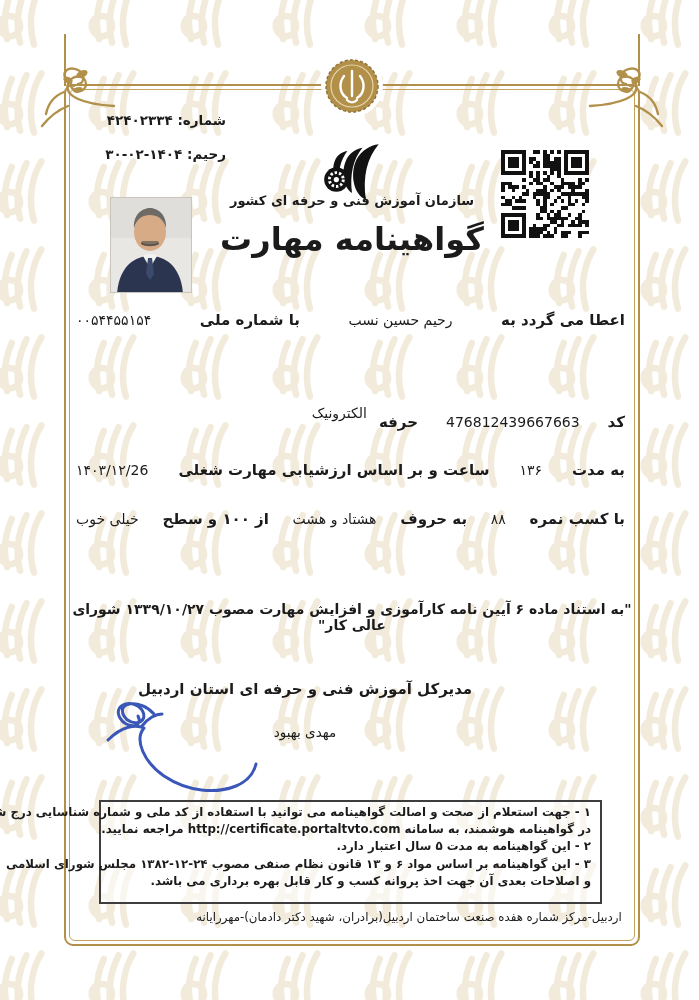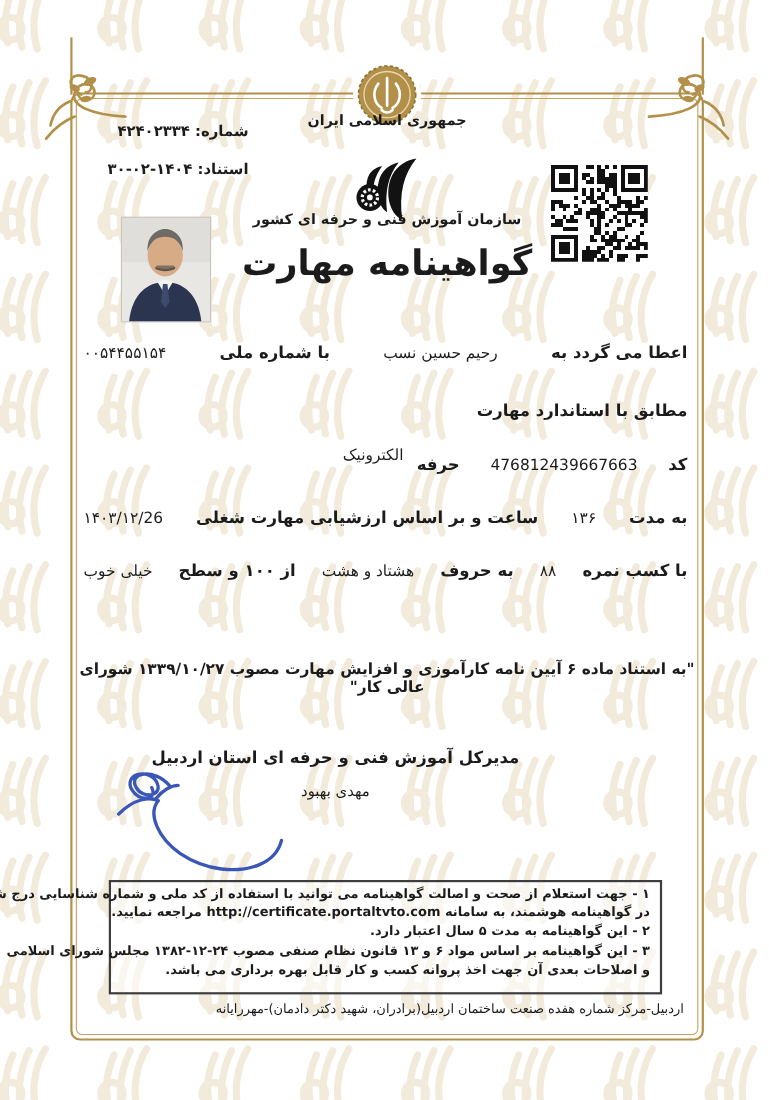"جمهوری اسلامی ایران" div.hdr { html: <div>جمهوری اسلامی ایران</div> -> none }
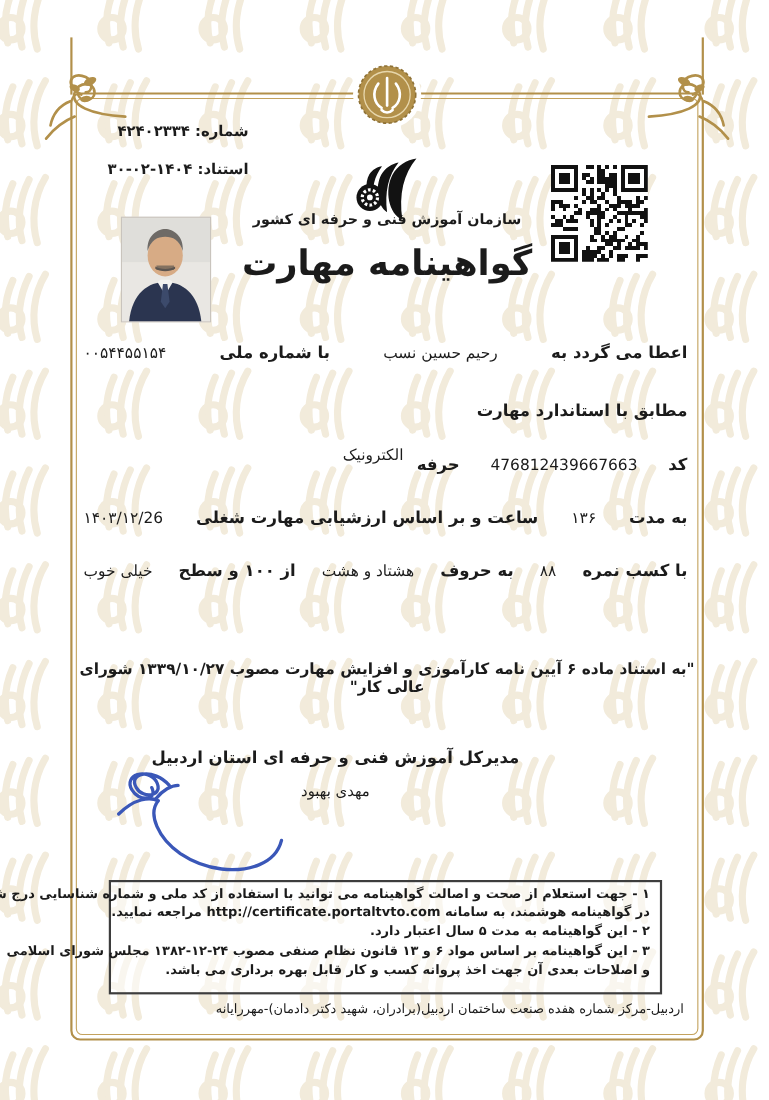"استناد:" span { text: استناد -> رحیم }
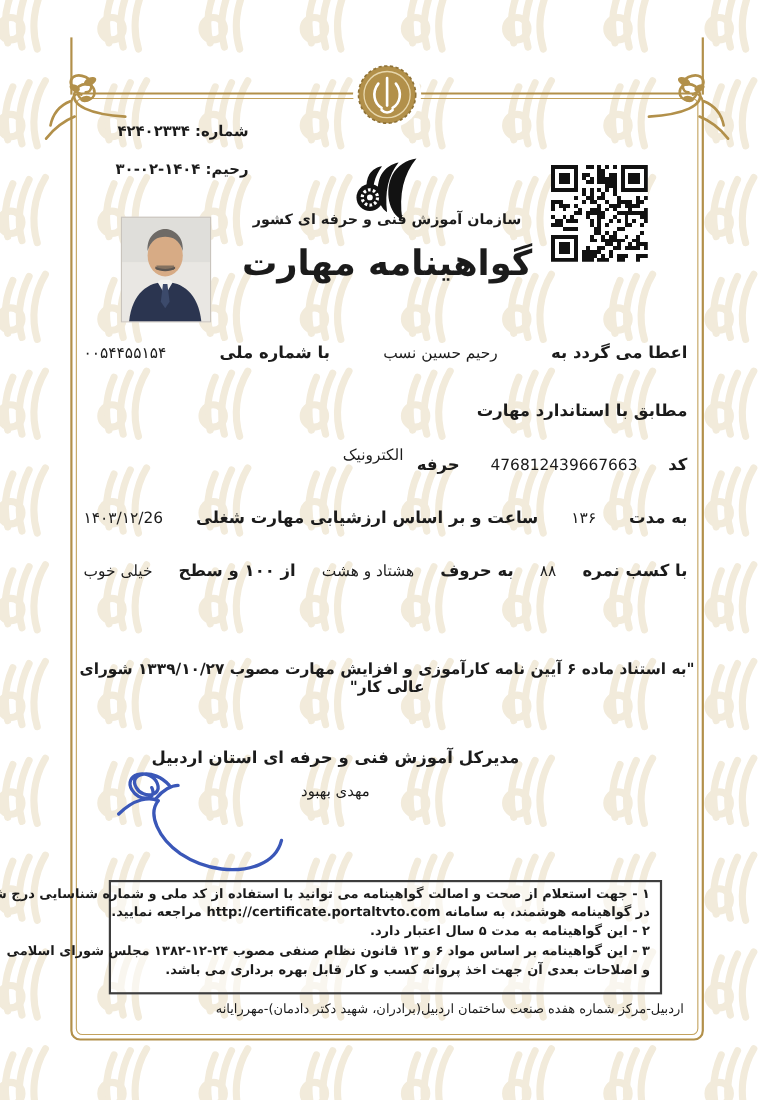"مطابق با استاندارد مهارت" span.b { html: <span>مطابق با استاندارد مهارت</span> -> none }
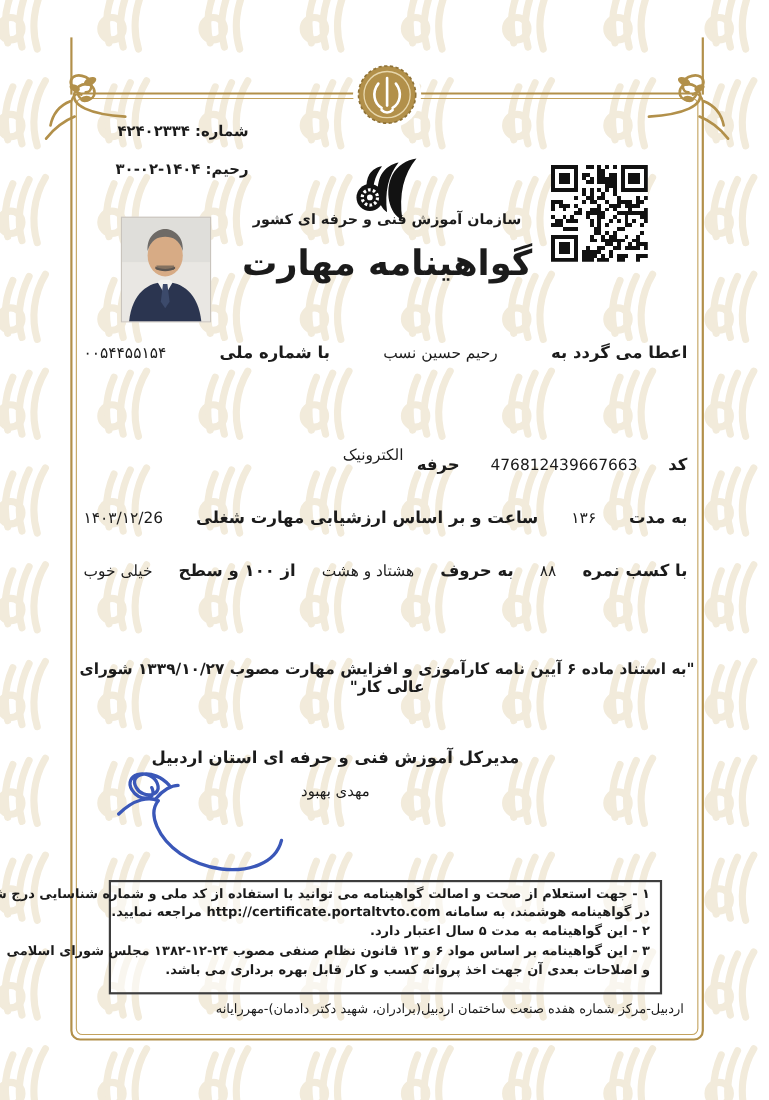"مهدی بهبود" .sig-name { margin-top: 14px -> 26px }
